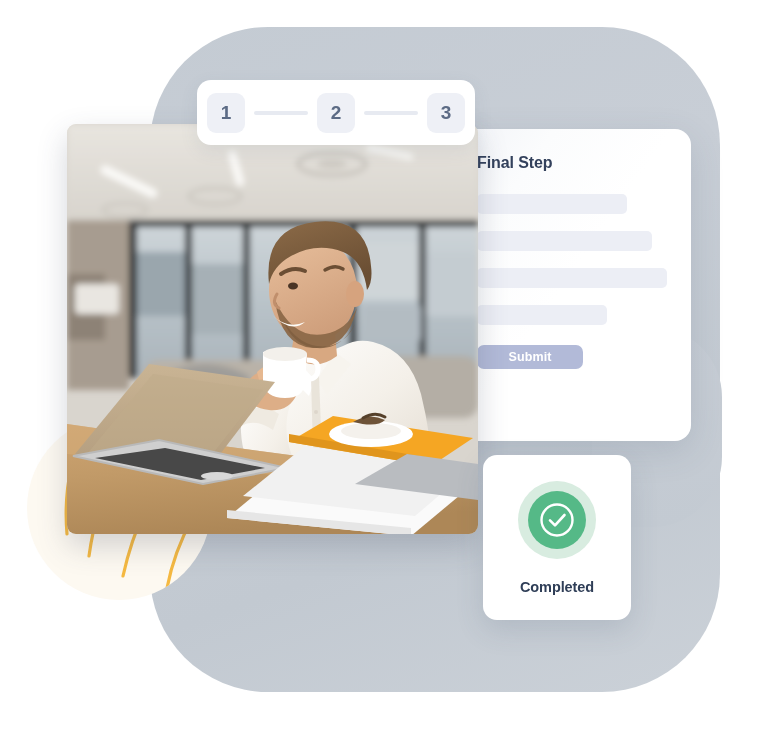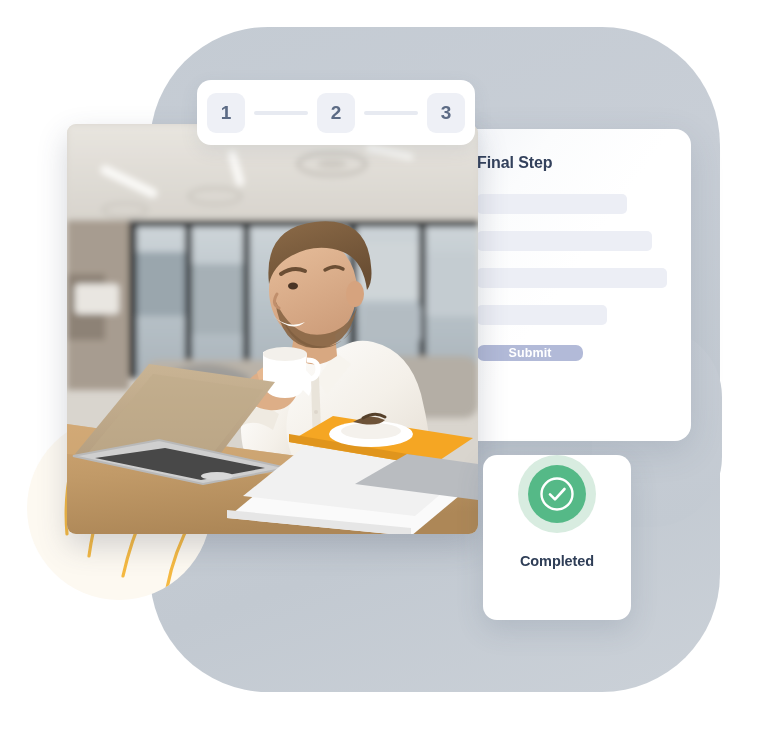"Submit" .submit-btn { height: 16px -> 24px }
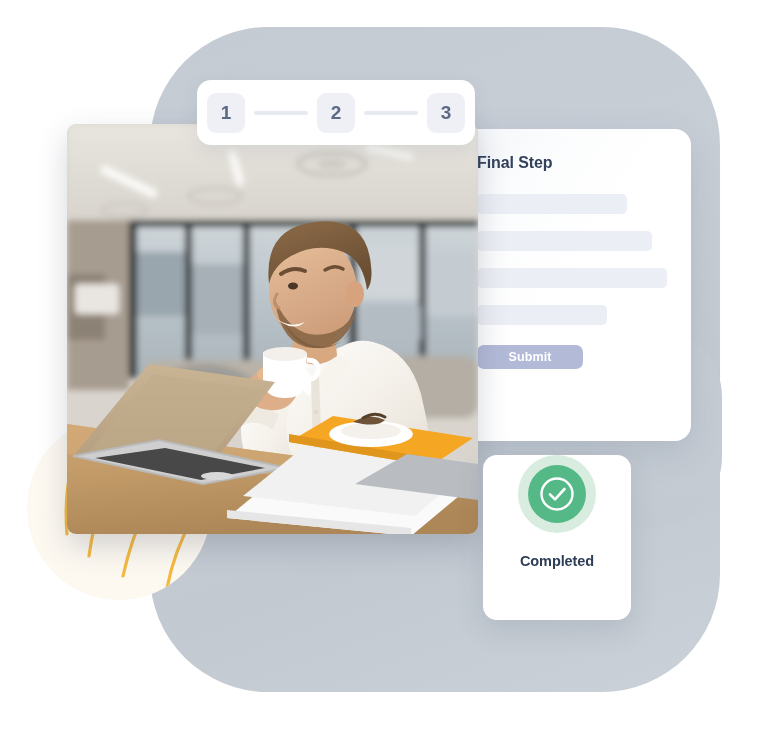"Completed" .completed-card { justify-content: flex-start -> center }
